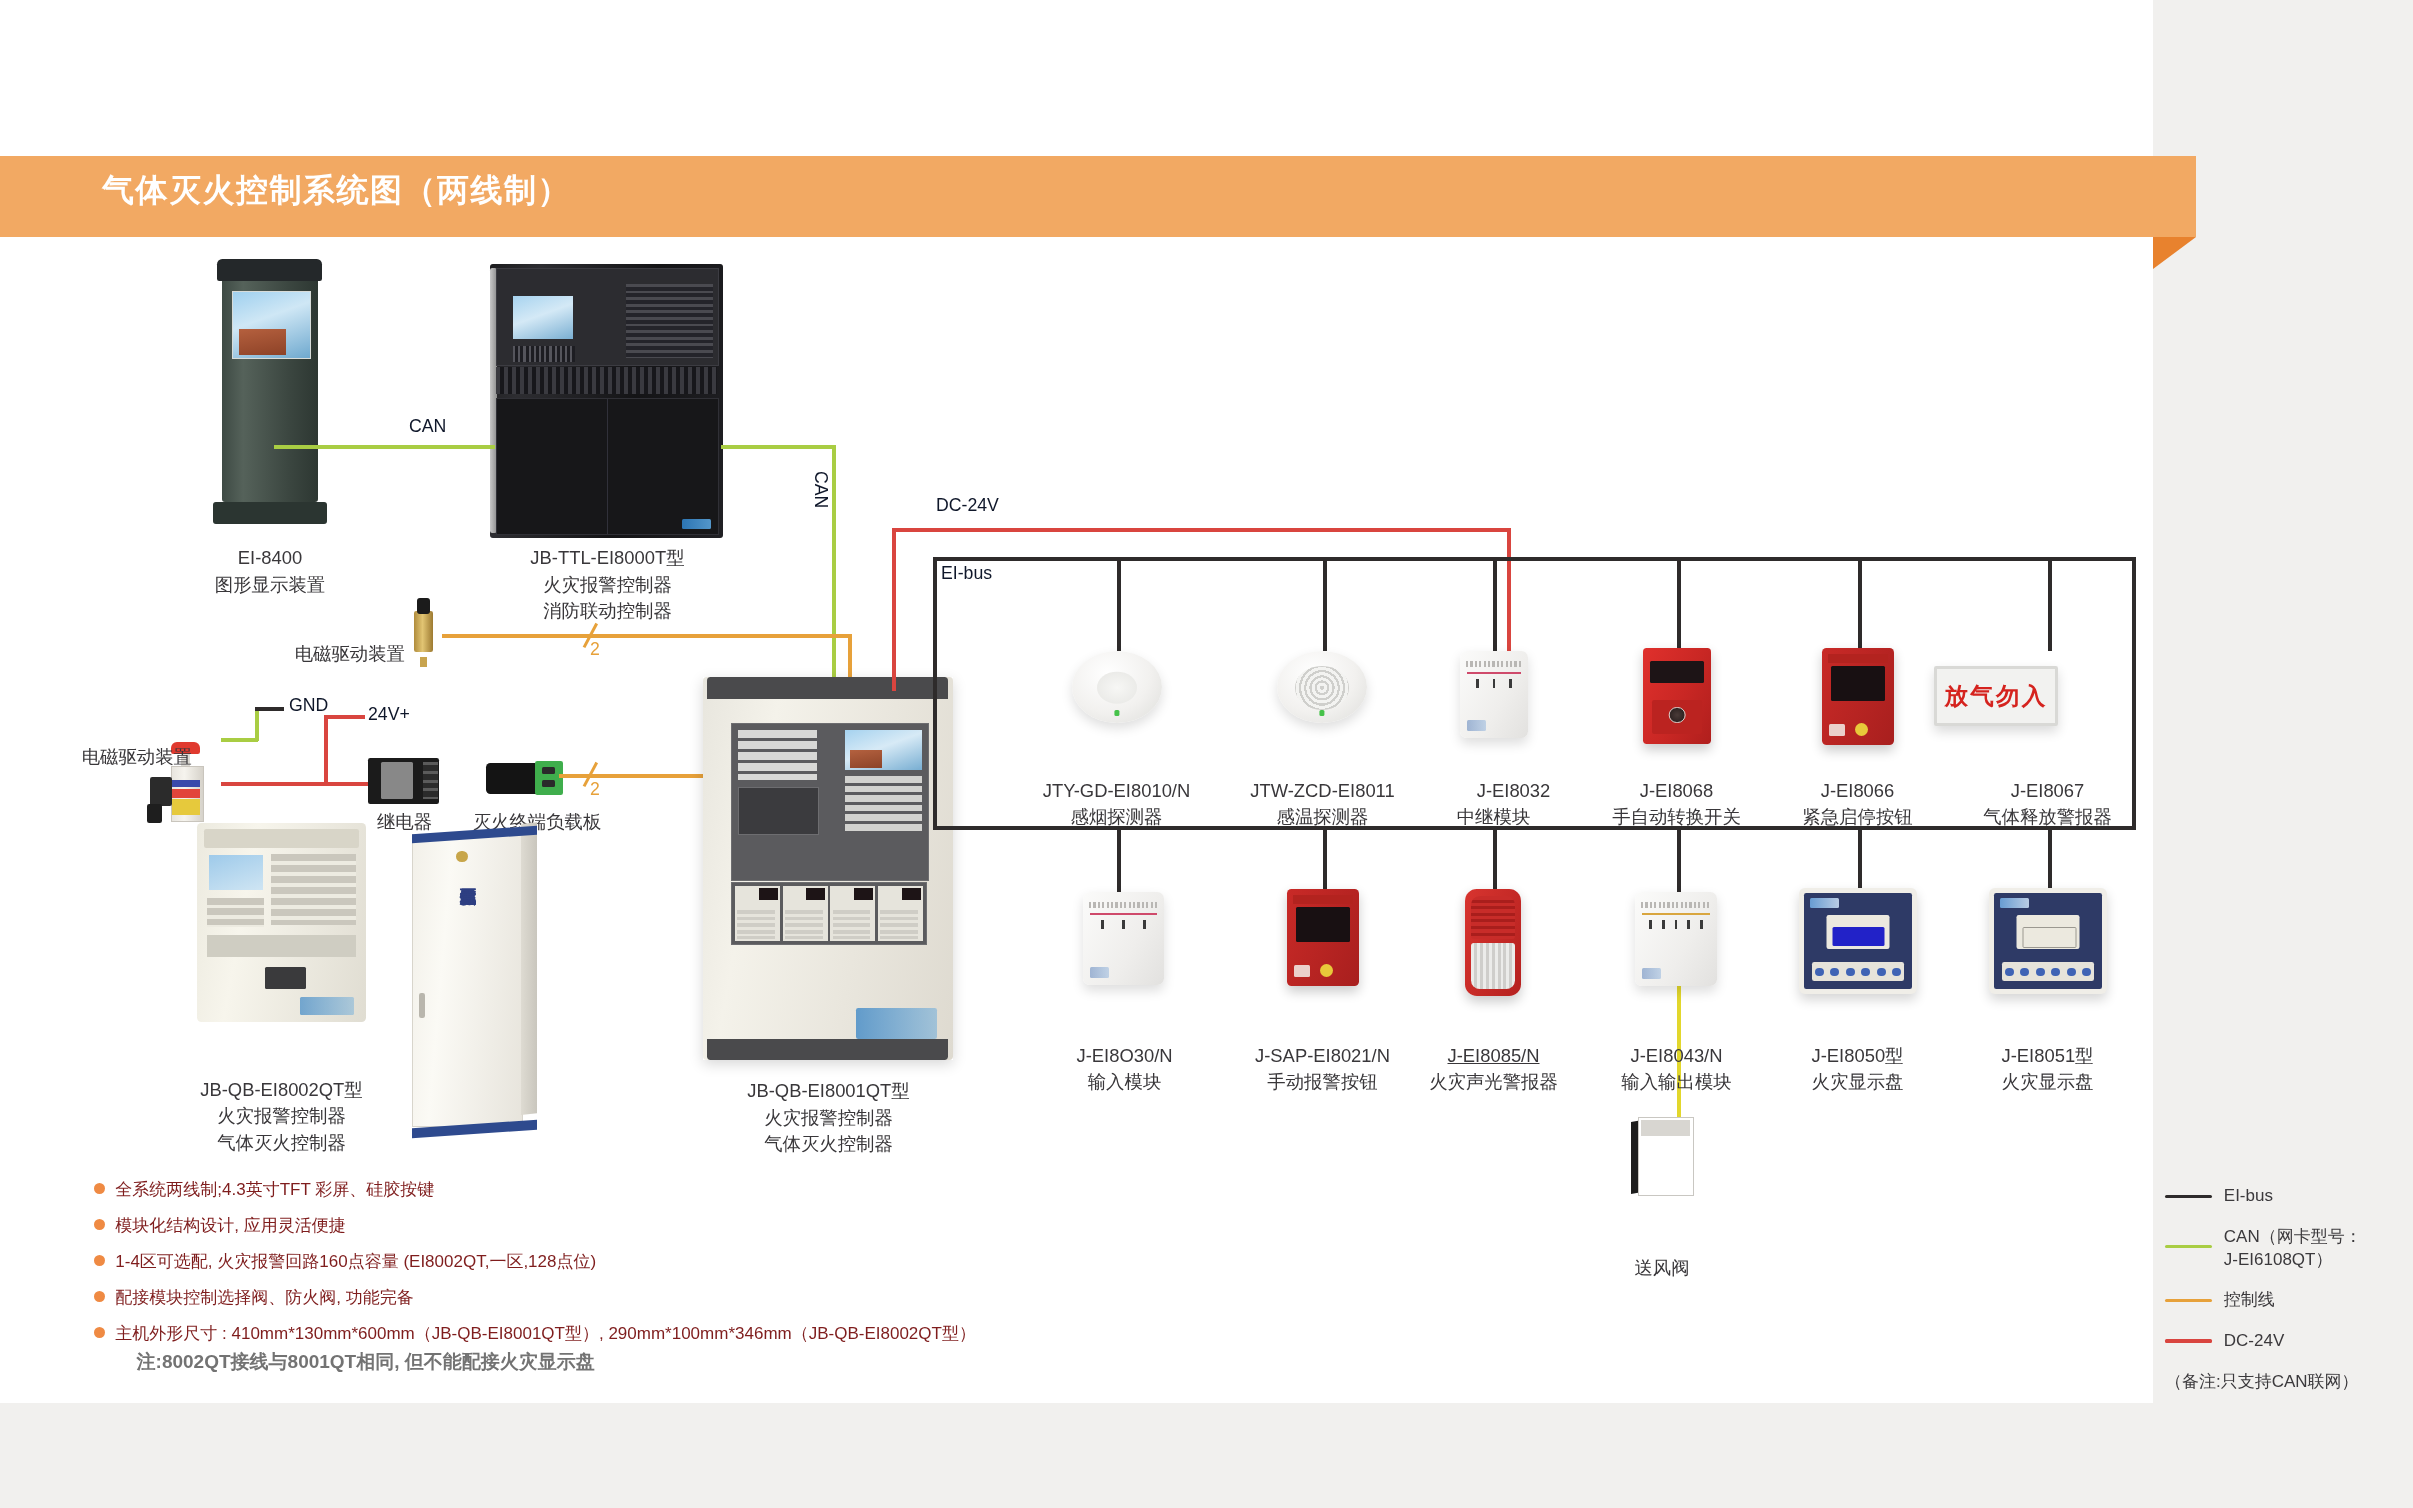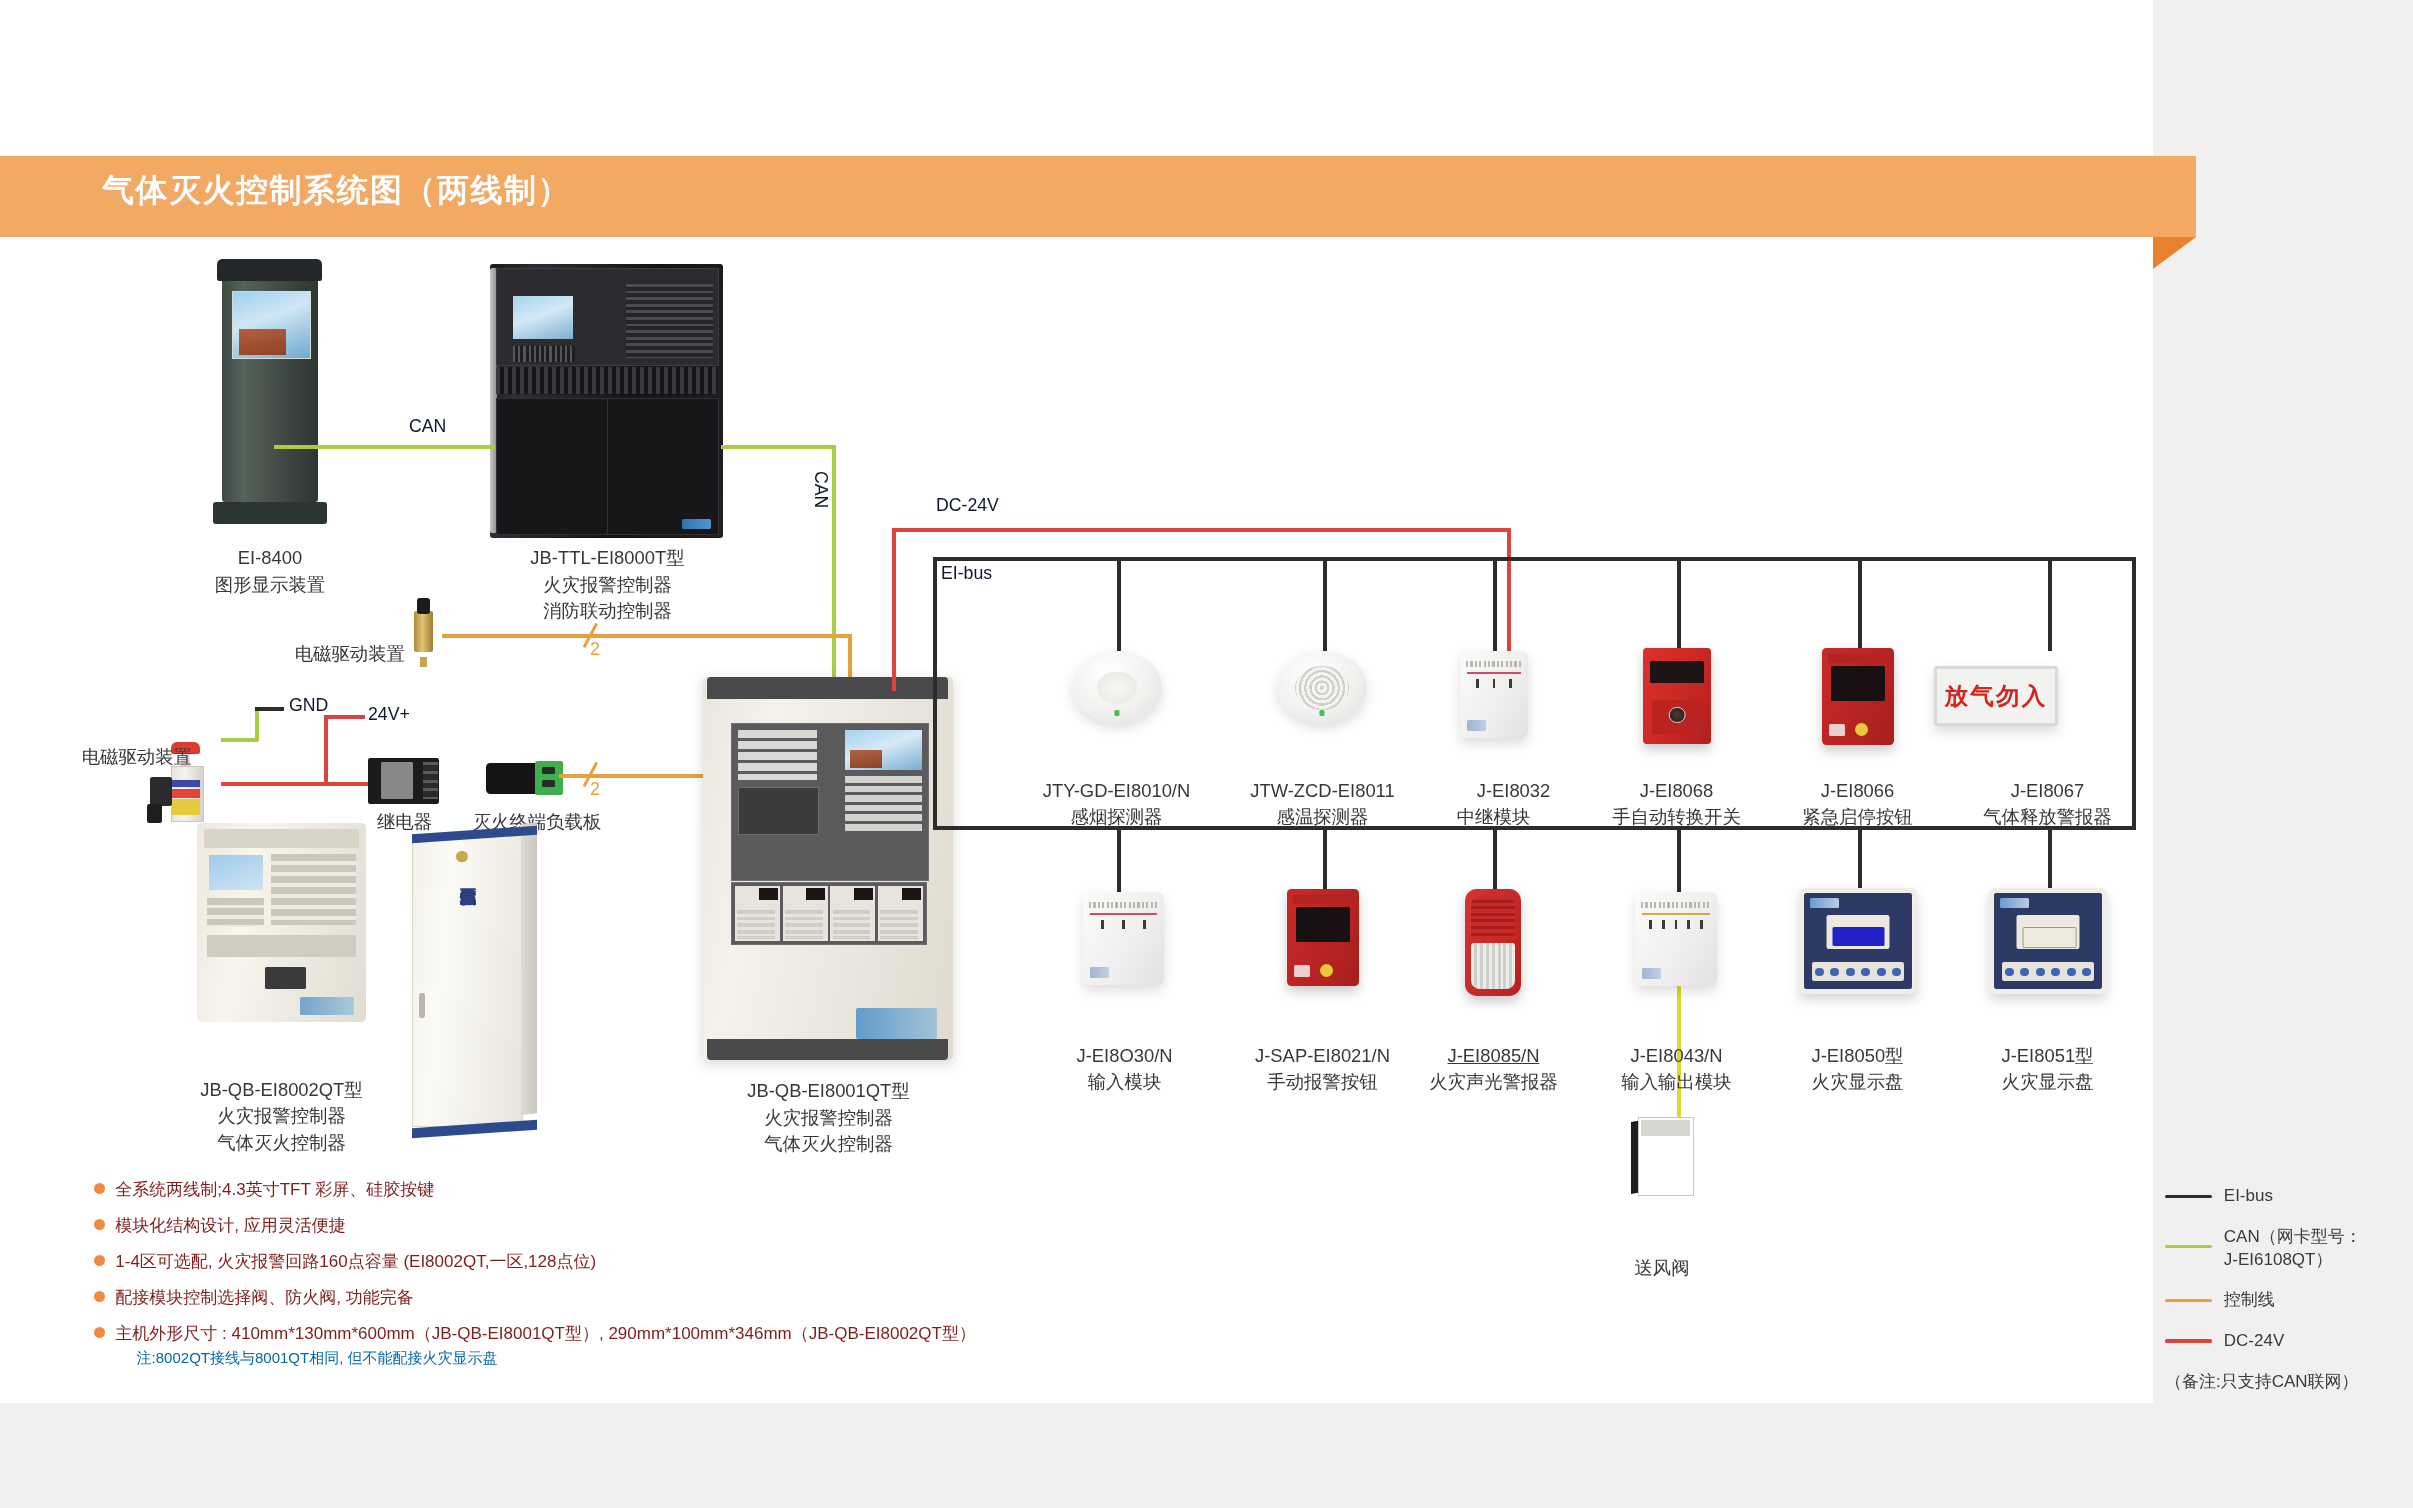"注:8002QT接线与8001QT相同, 但不能配接火灾显示盘" .bullets .sub { color: #0369a1 -> #737373; font-size: 15px -> 19px; font-weight: none -> bold }
